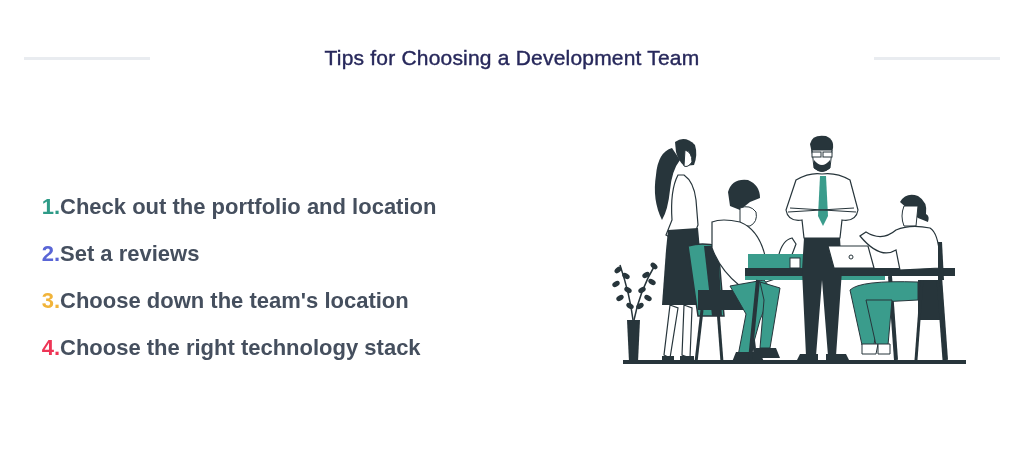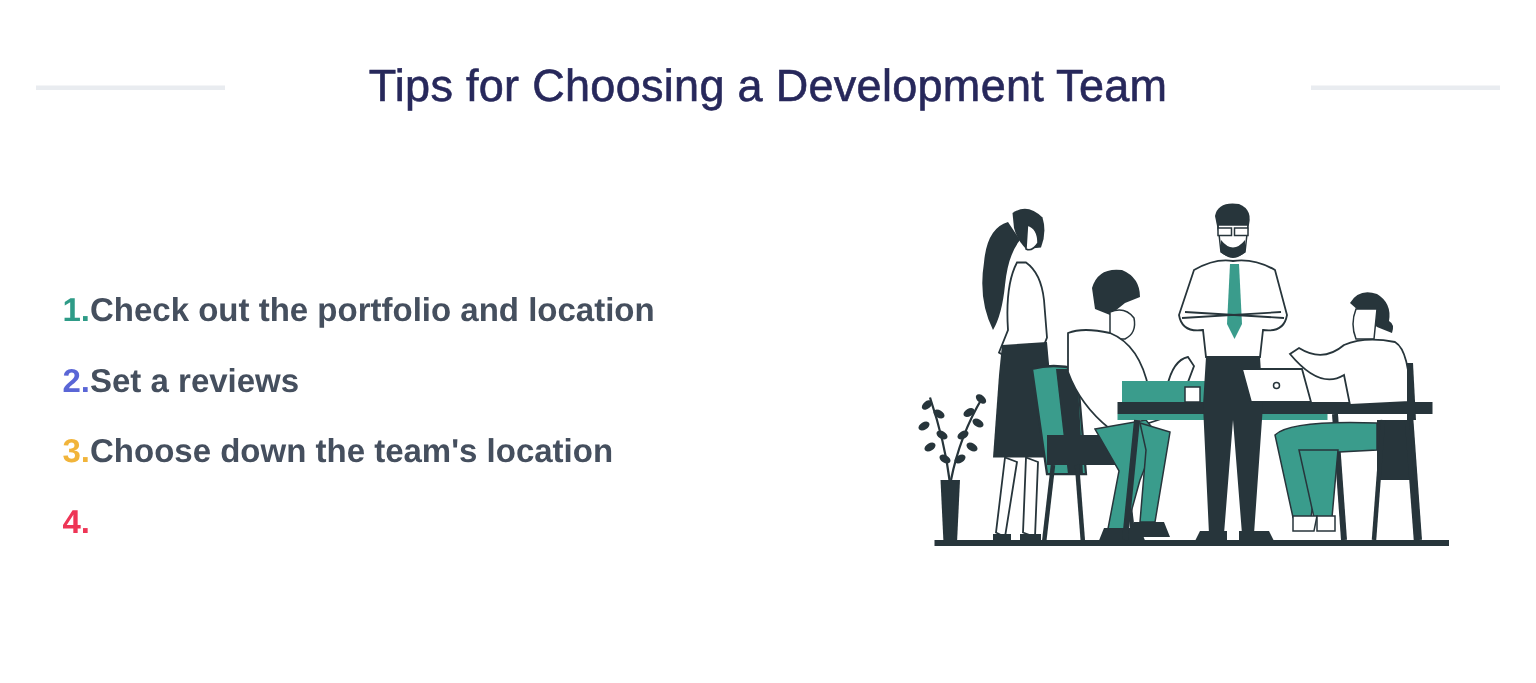"Tips for Choosing a Development" .title { font-size: 30px -> 21px }
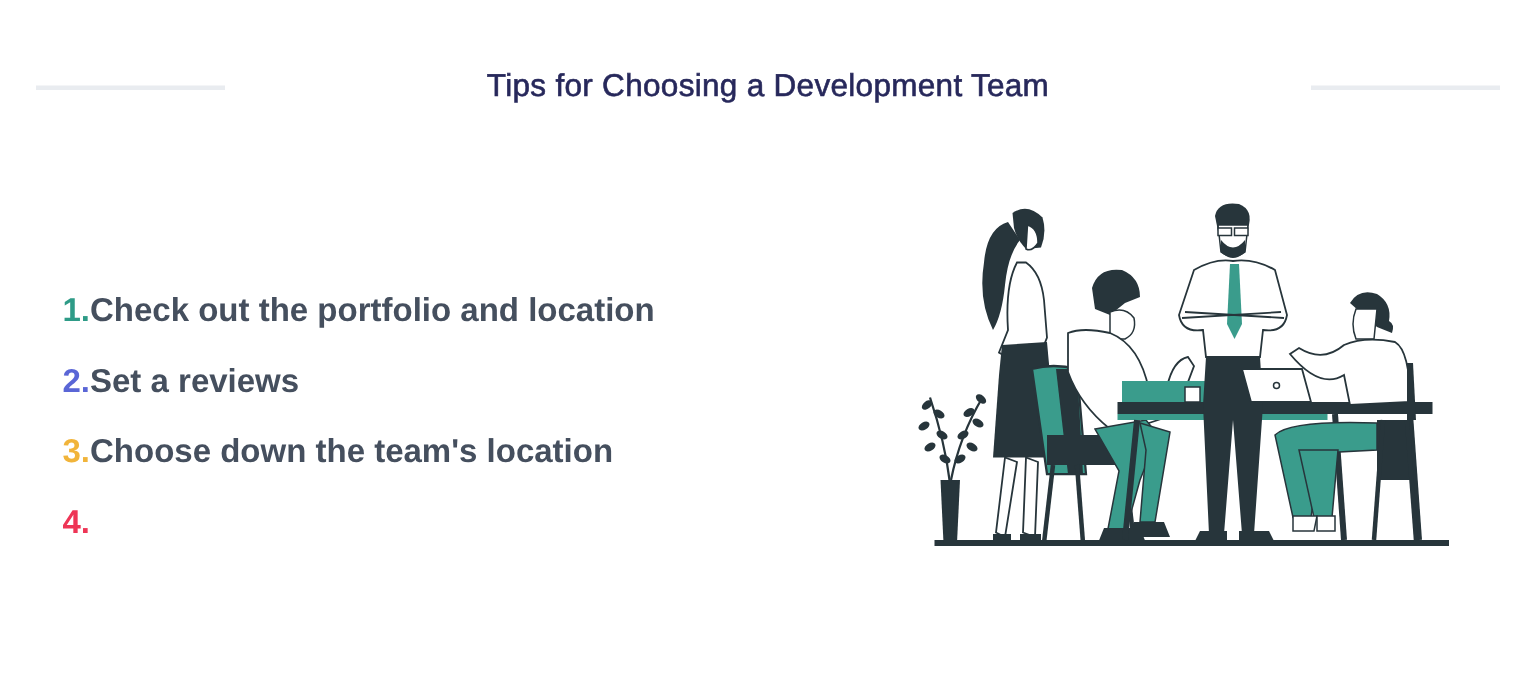"Choose the right technology stack" span.text { html: none -> <span>Choose the right technology stack</span> }
